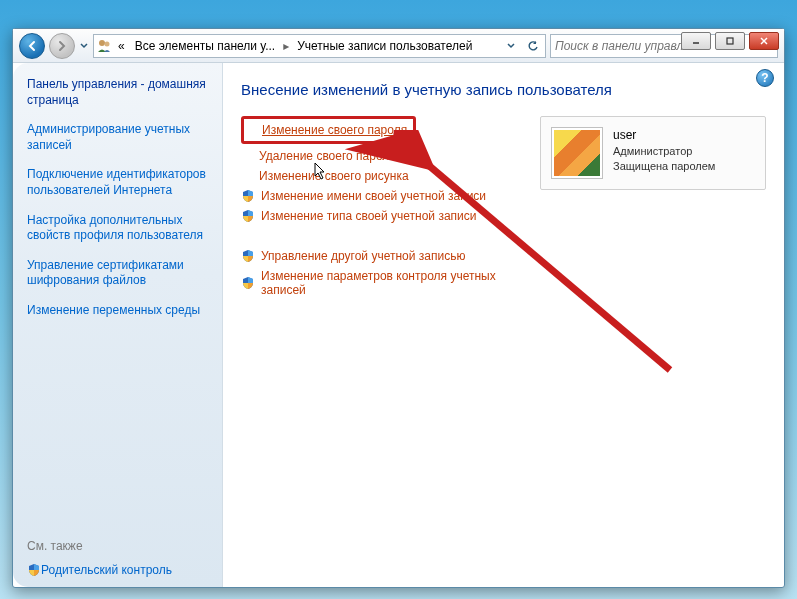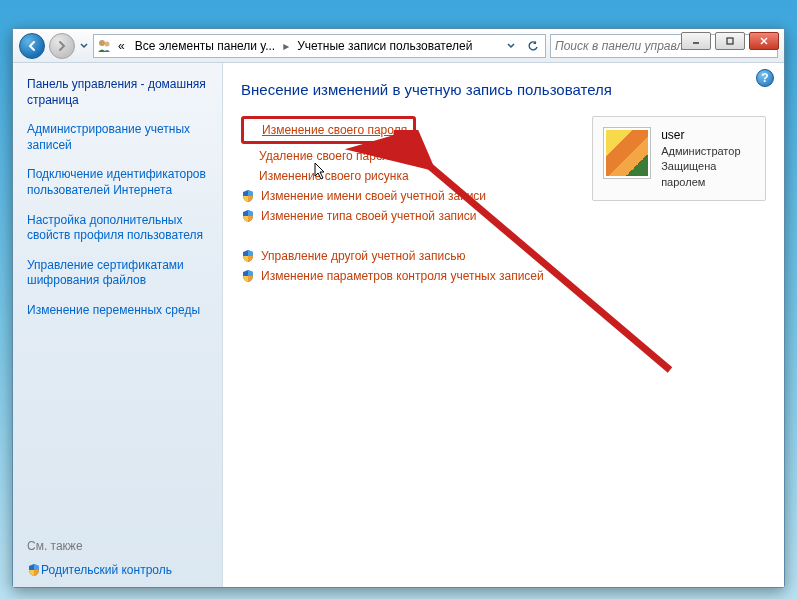"Панель управления - домашняя страница" .body { border-radius: none -> 15px }
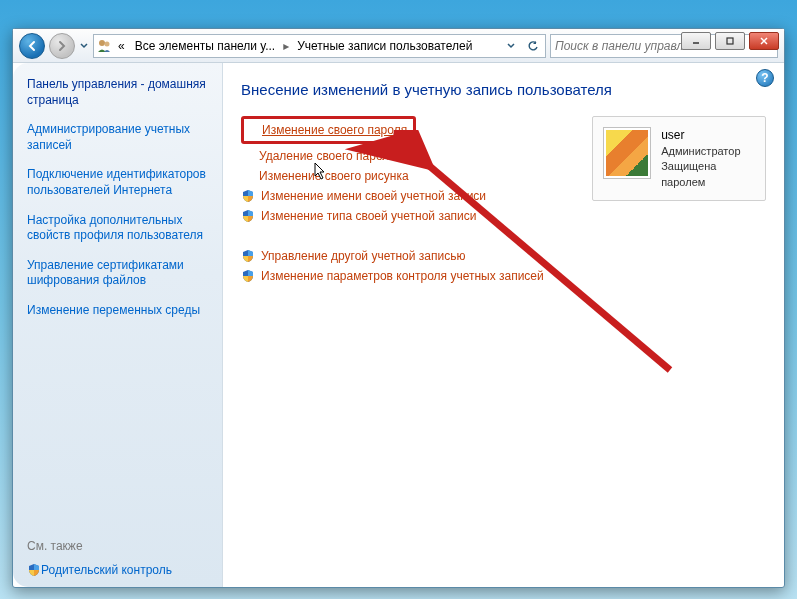"user" .user-card { width: 174px -> 226px }
